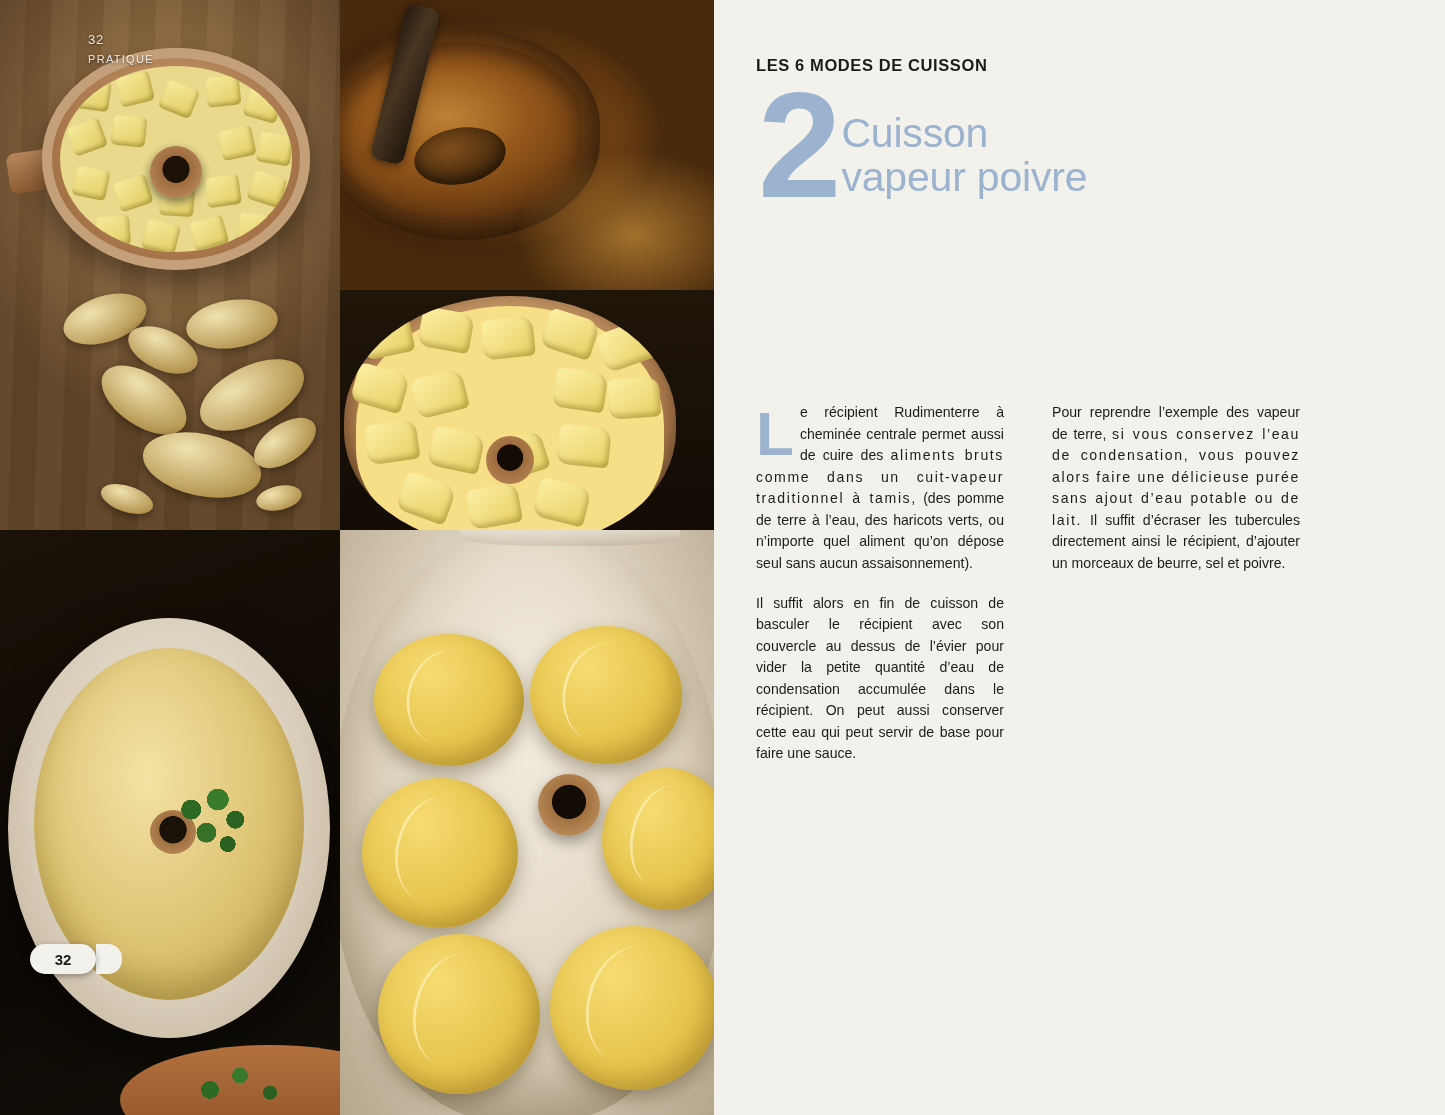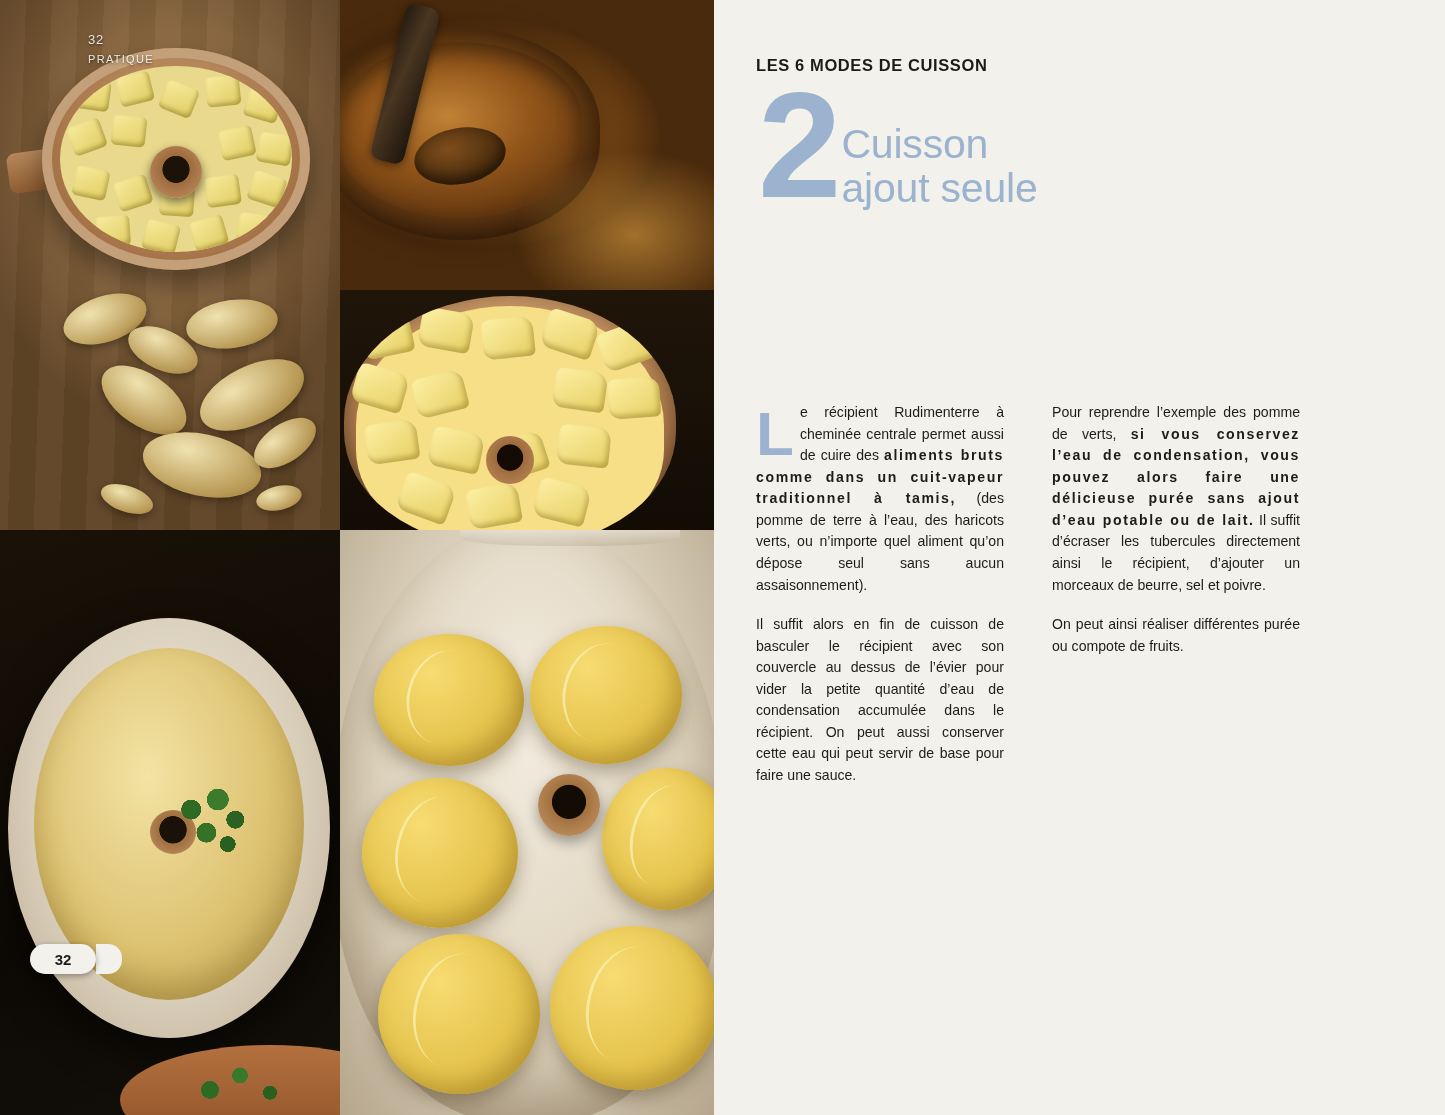"Cuisson" .title-words { margin-top: 41px -> 30px }
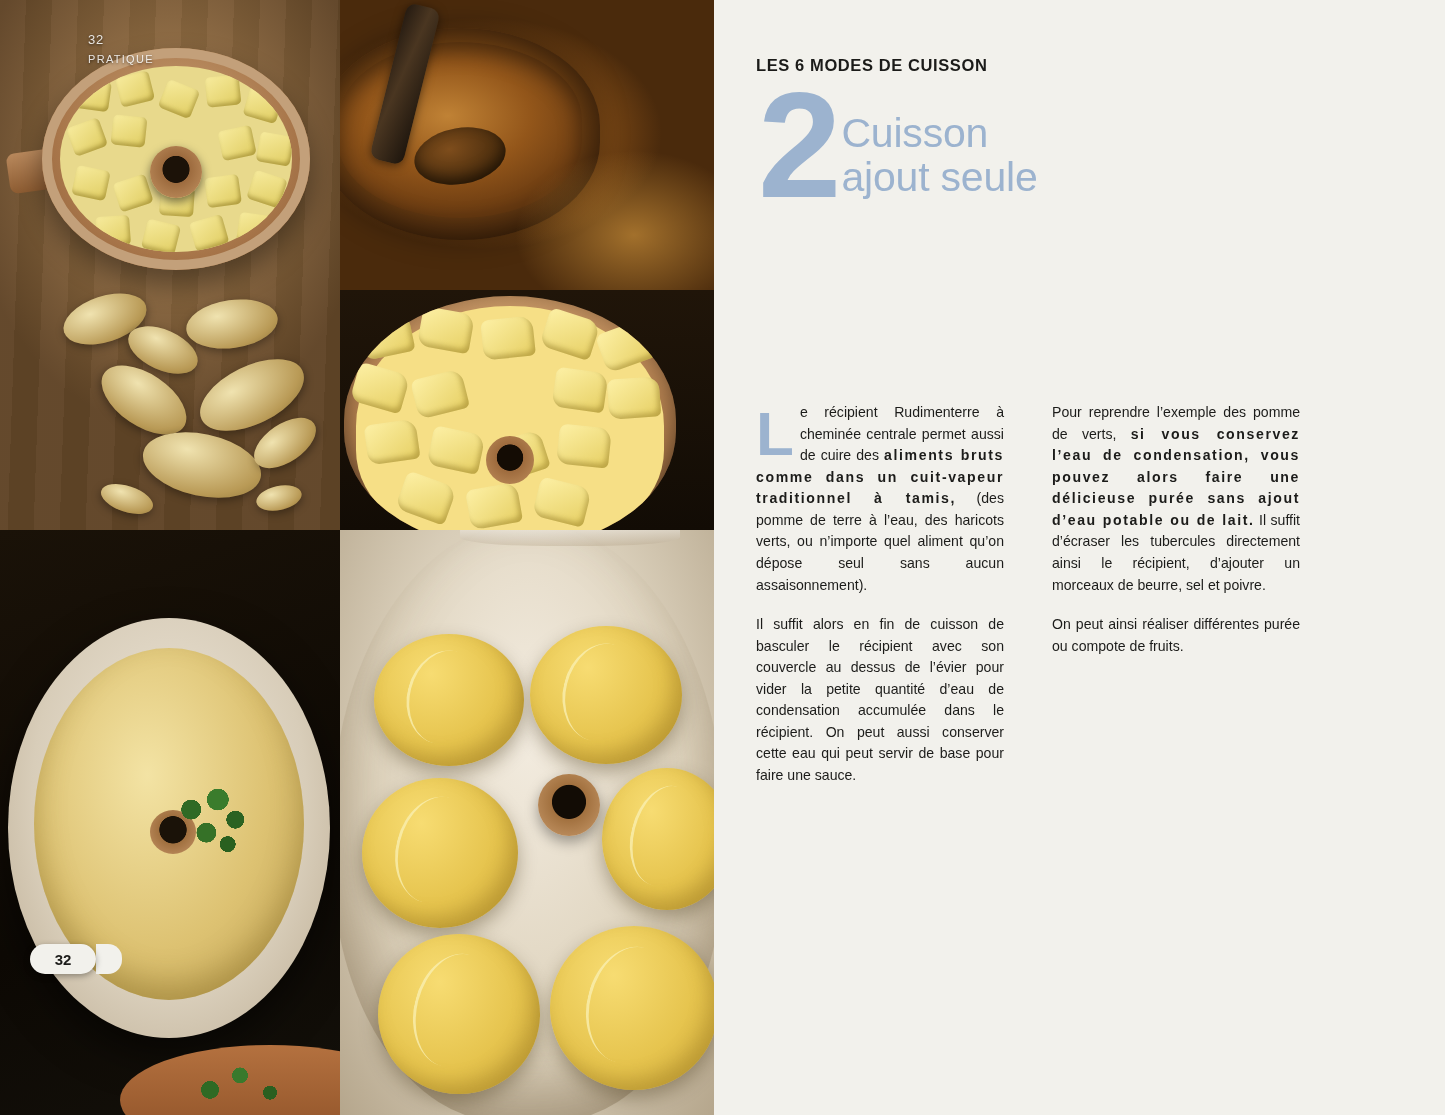"ajout seule" div { text: ajout seule -> vapeur poivre }
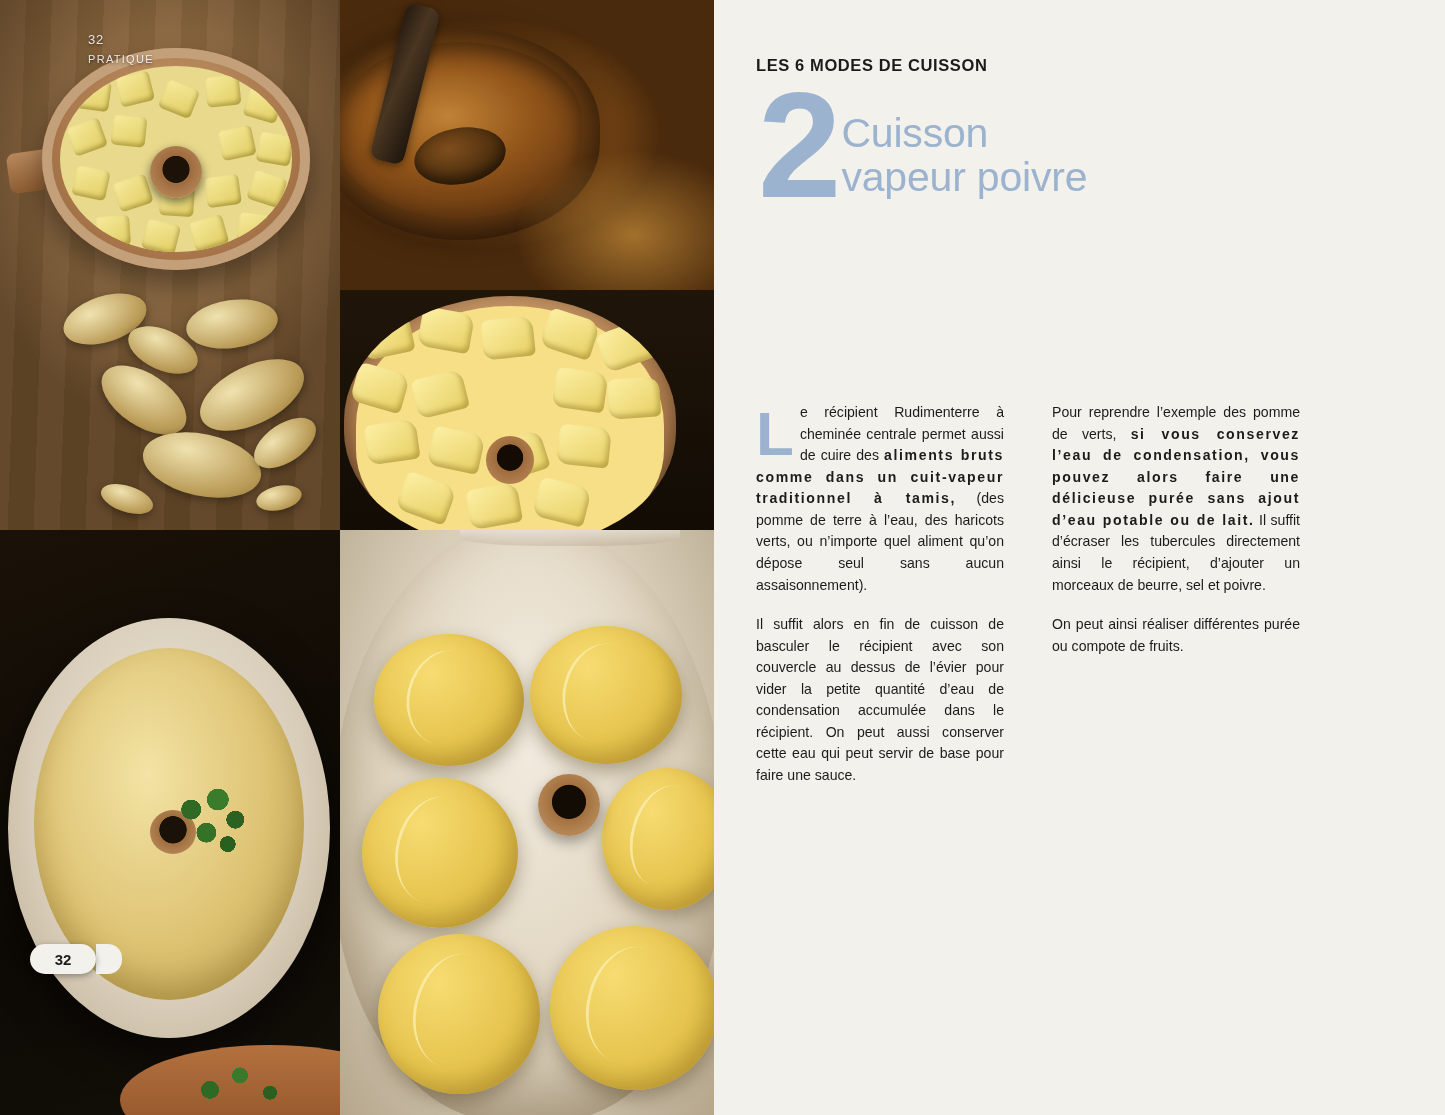"Pour reprendre l’exemple des pomme" span { text: pomme de verts -> vapeur de terre }
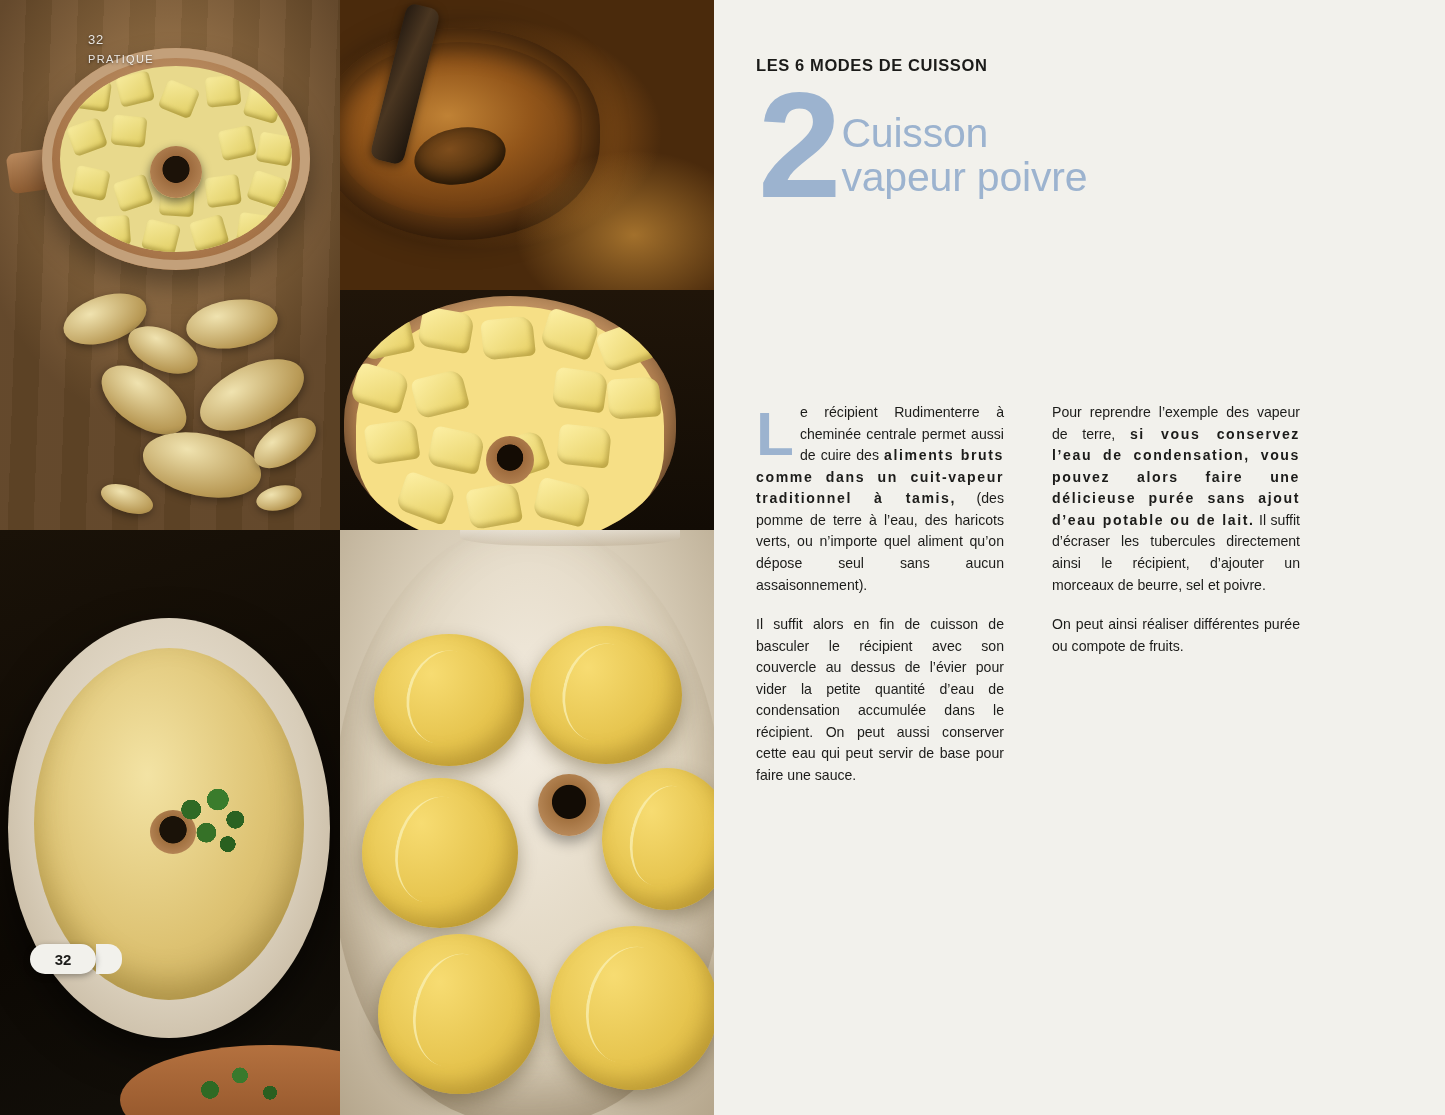"si vous conservez l’eau de" .b { font-weight: 700 -> 400 }
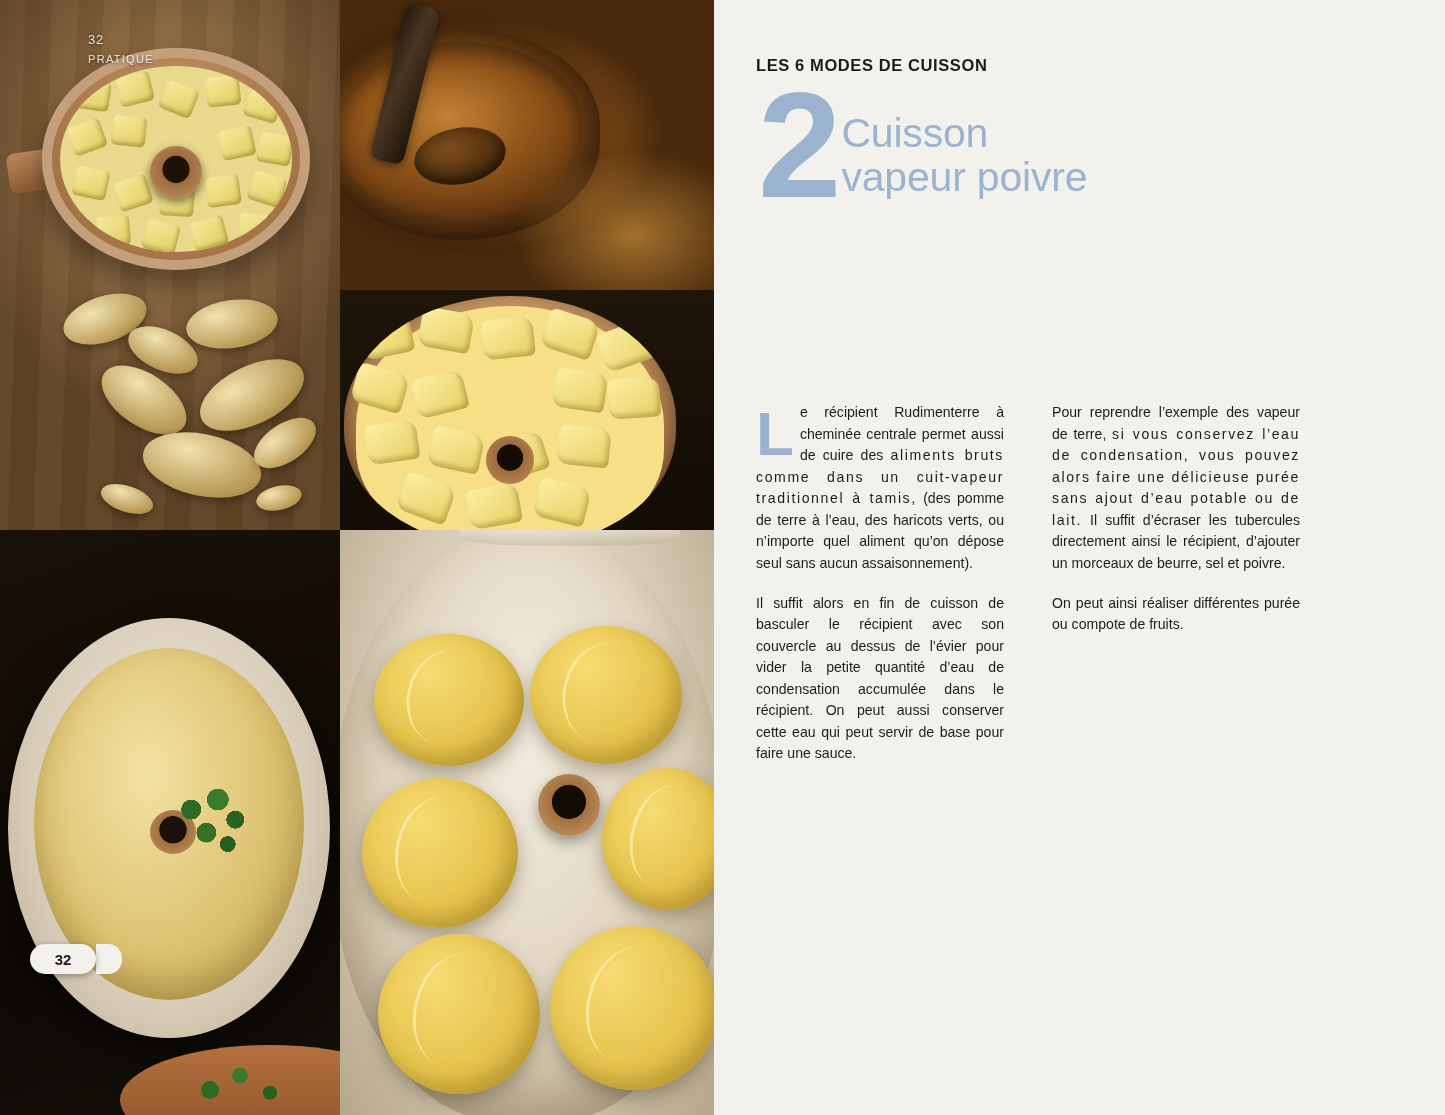"On peut ainsi réaliser différentes" p.last { html: <p>On peut ainsi réaliser différentes purée ou compote de fruits.</p> -> none }
